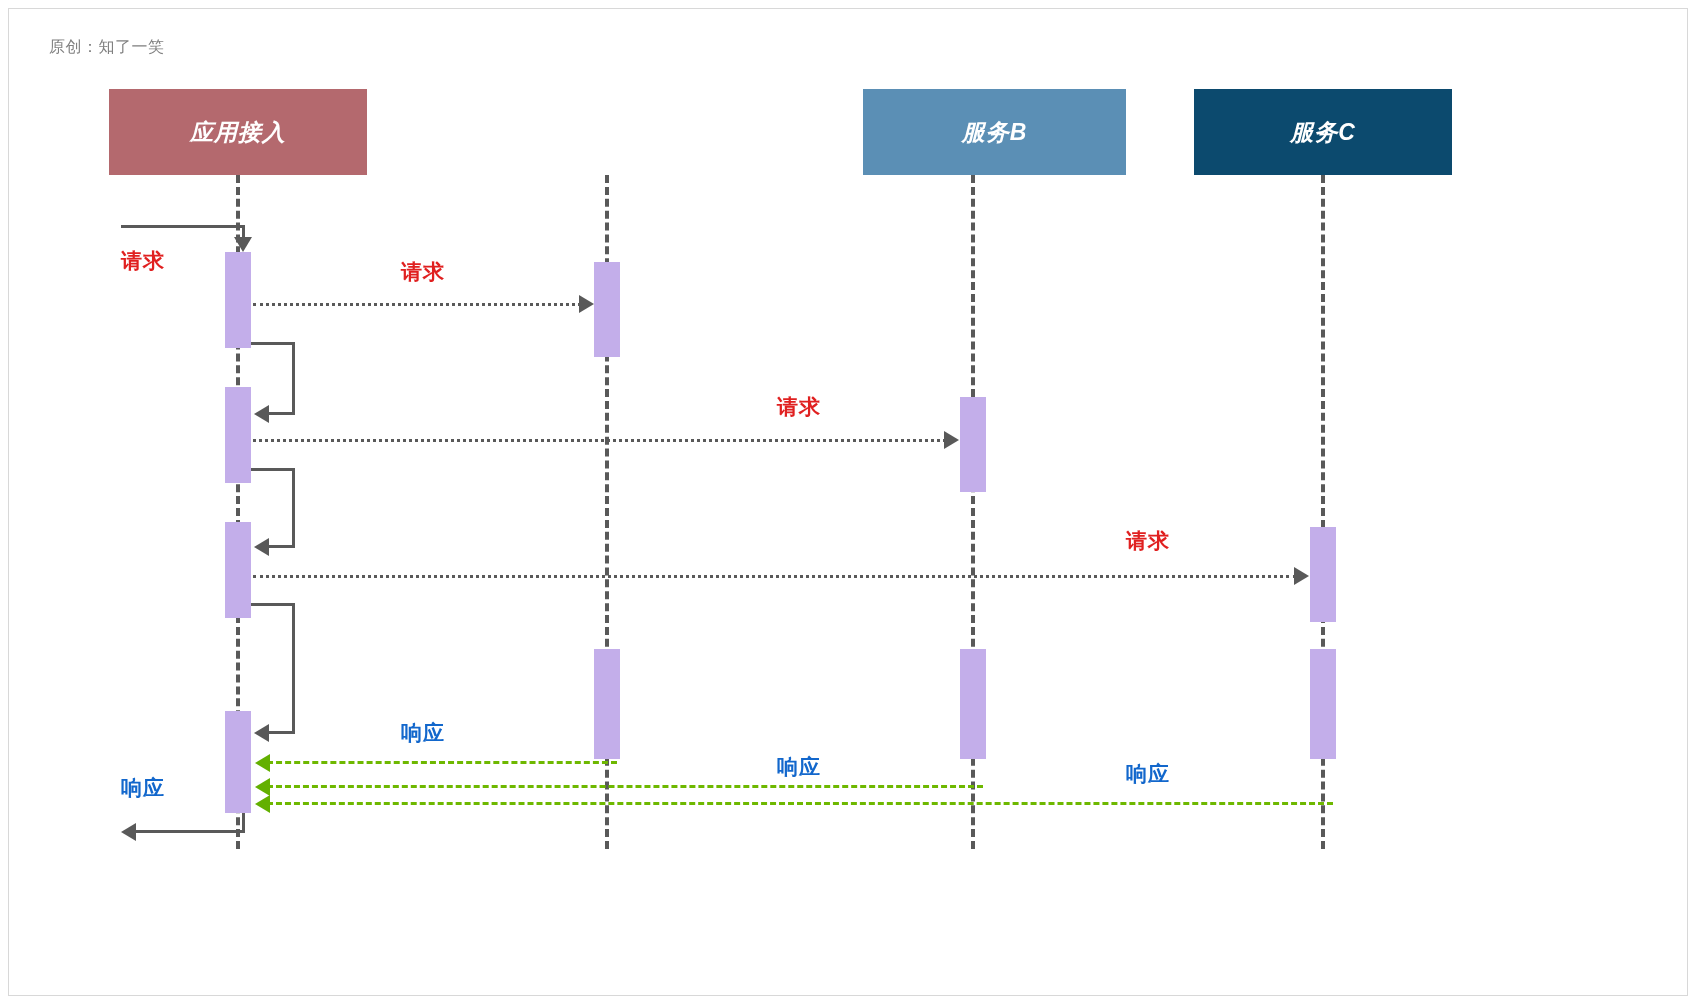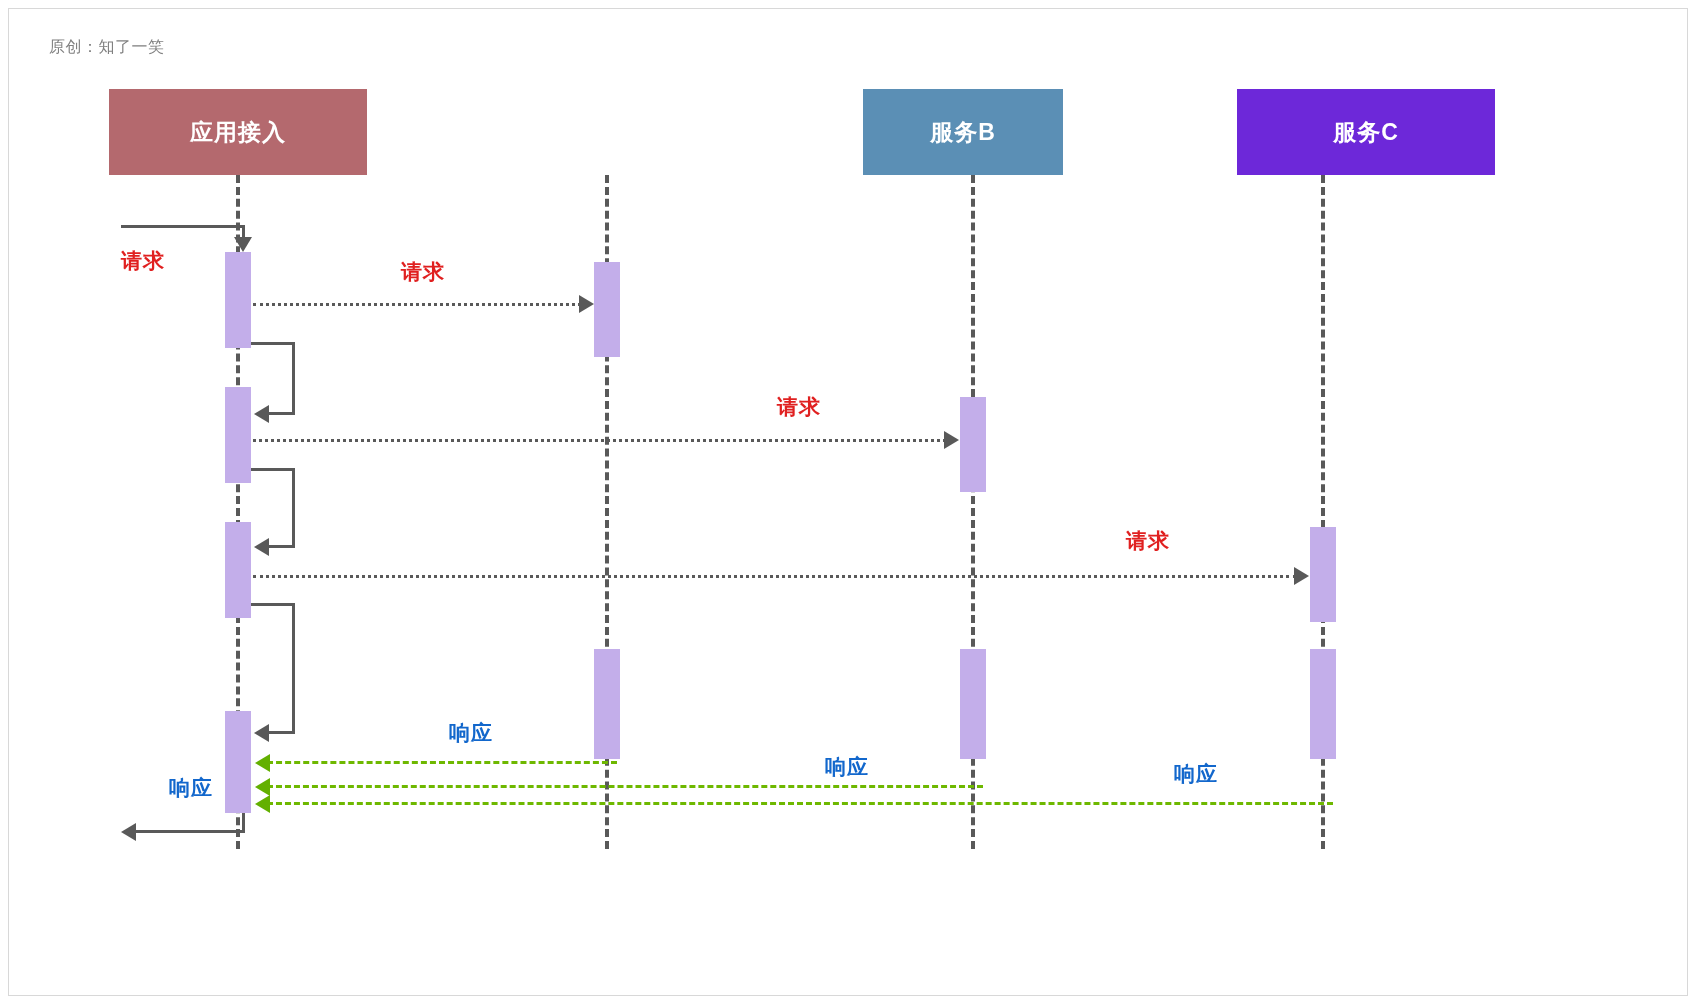"应用接入" .participant { font-style: none -> italic }
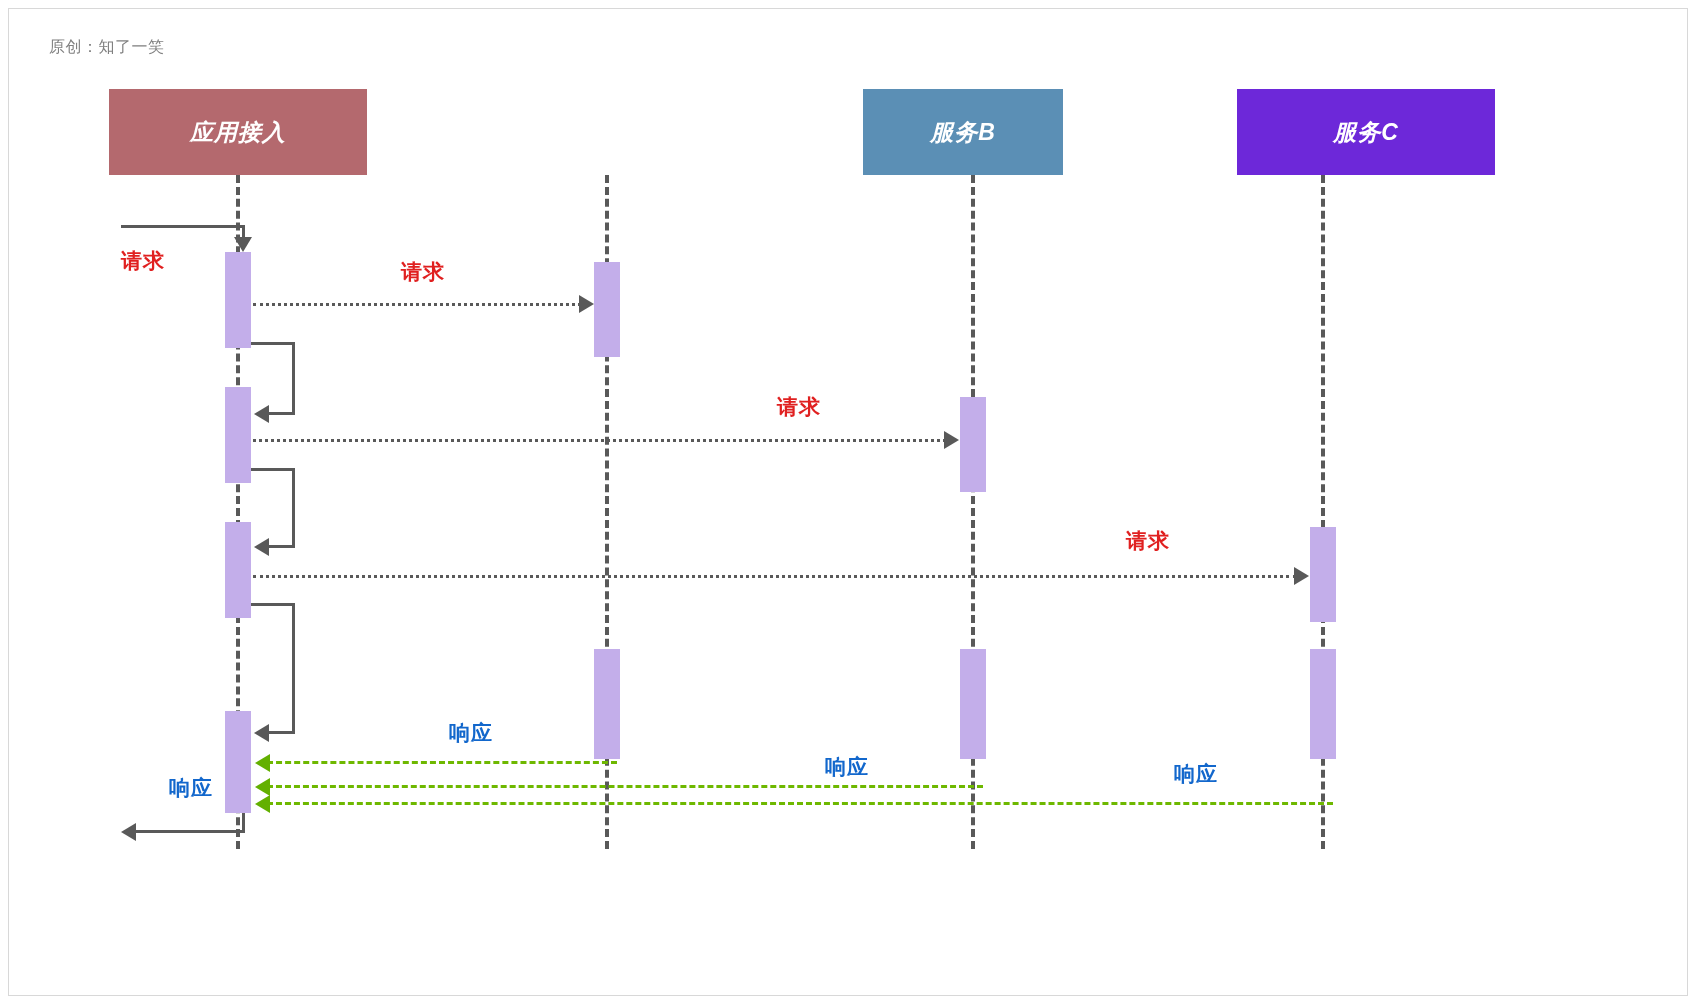"服务B" div.participant { width: 200px -> 263px }
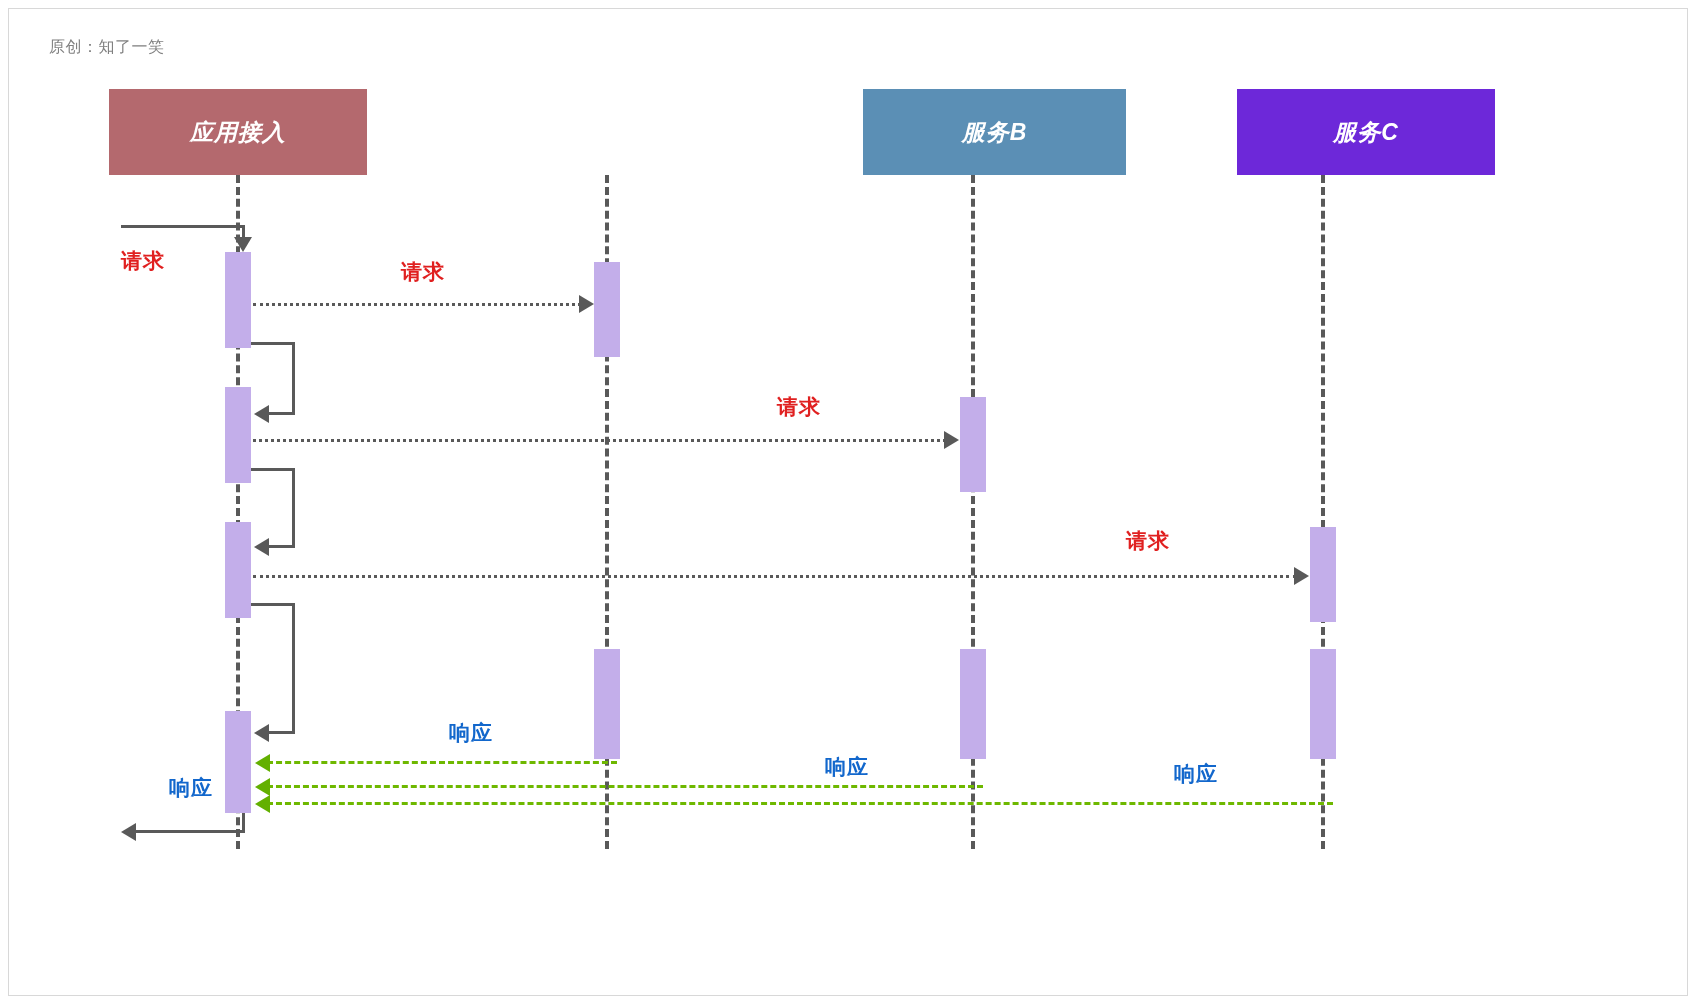"服务C" div.participant { background: #6d28d9 -> #0c4a6e; margin-left: 43px -> none }
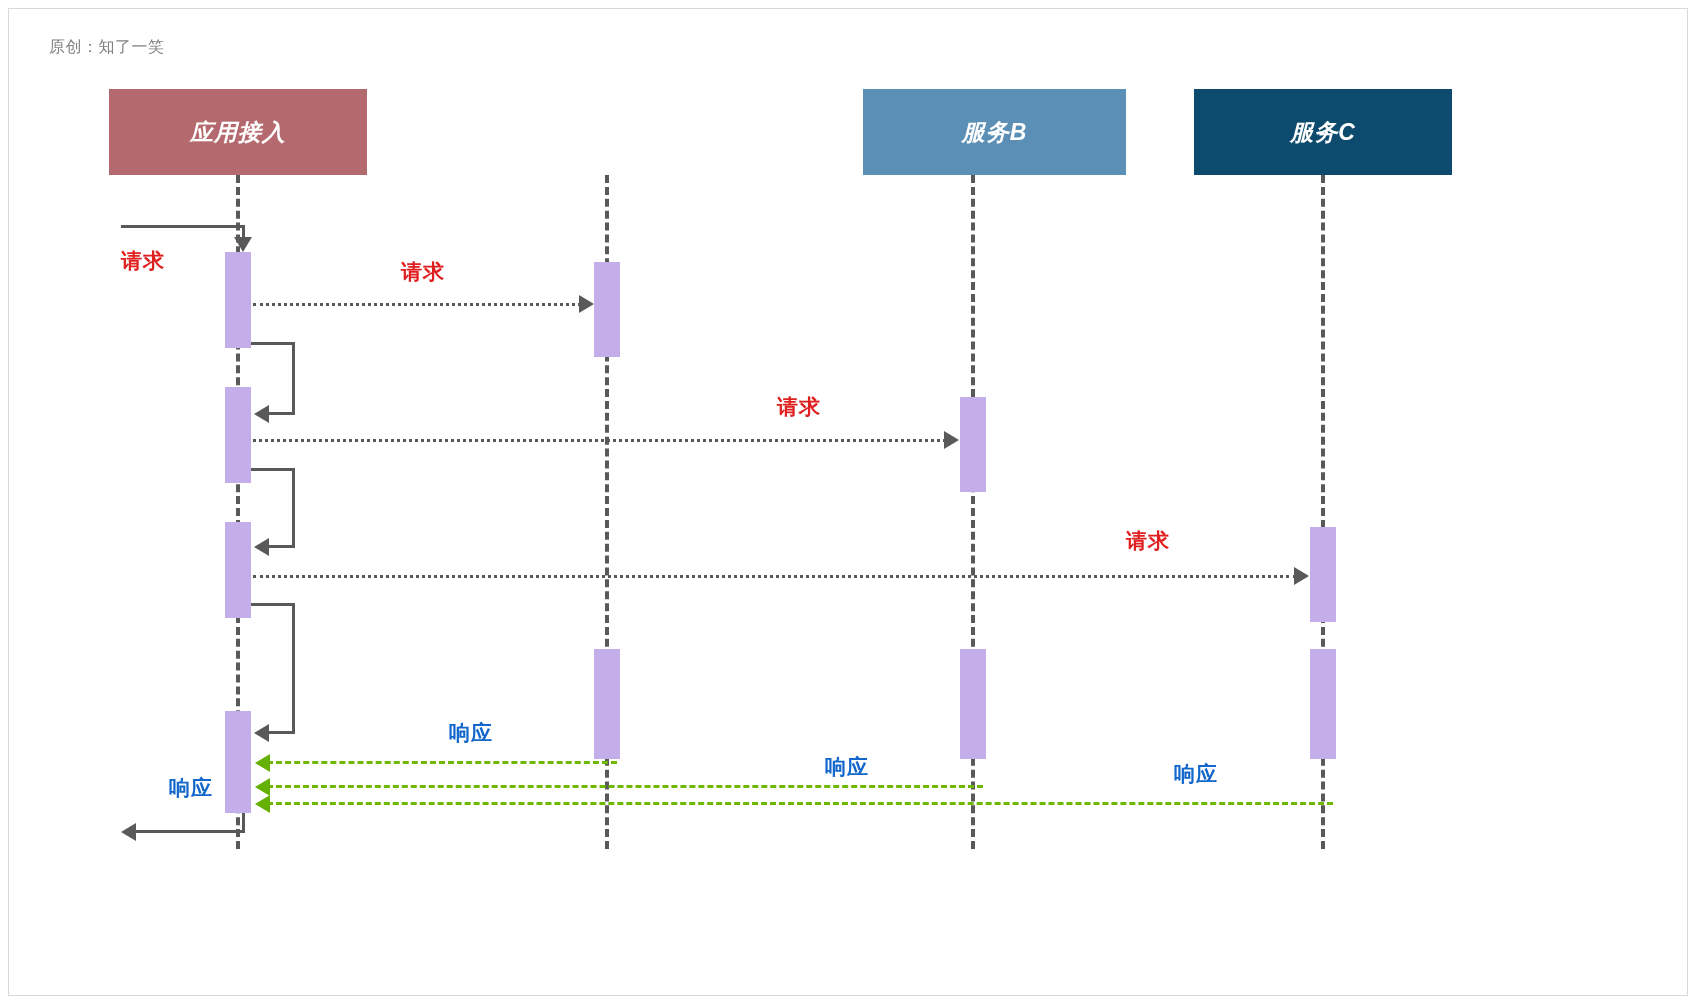"响应" .label.resp { margin-left: 48px -> none }
